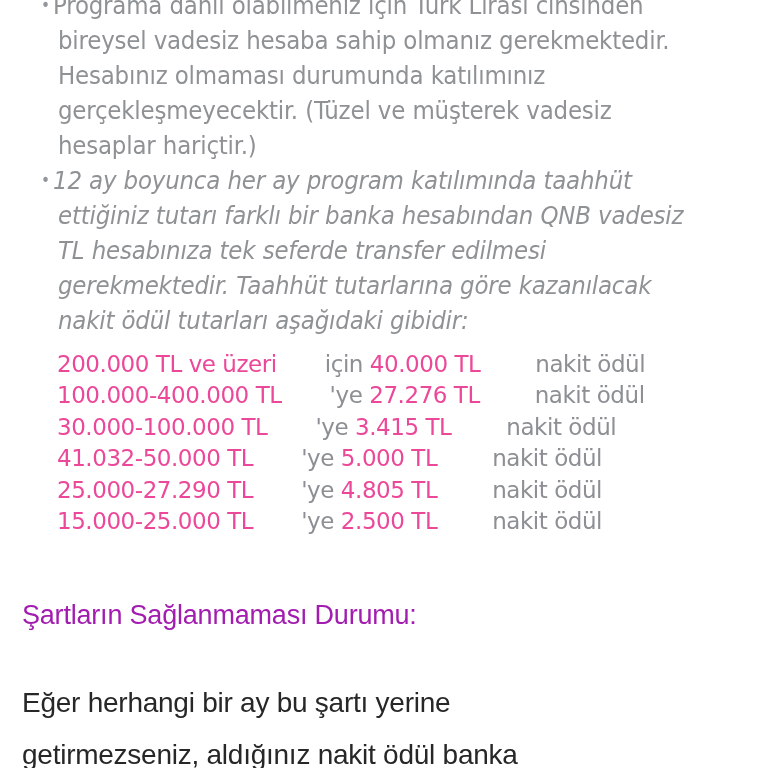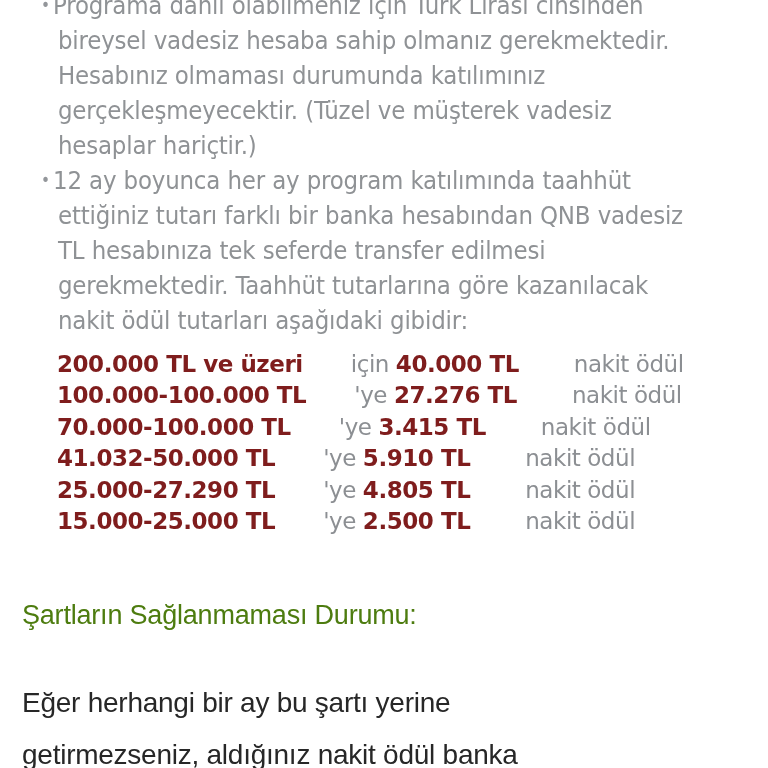"•12 ay boyunca her ay" .gray-para + .gray-para { font-style: none -> italic }
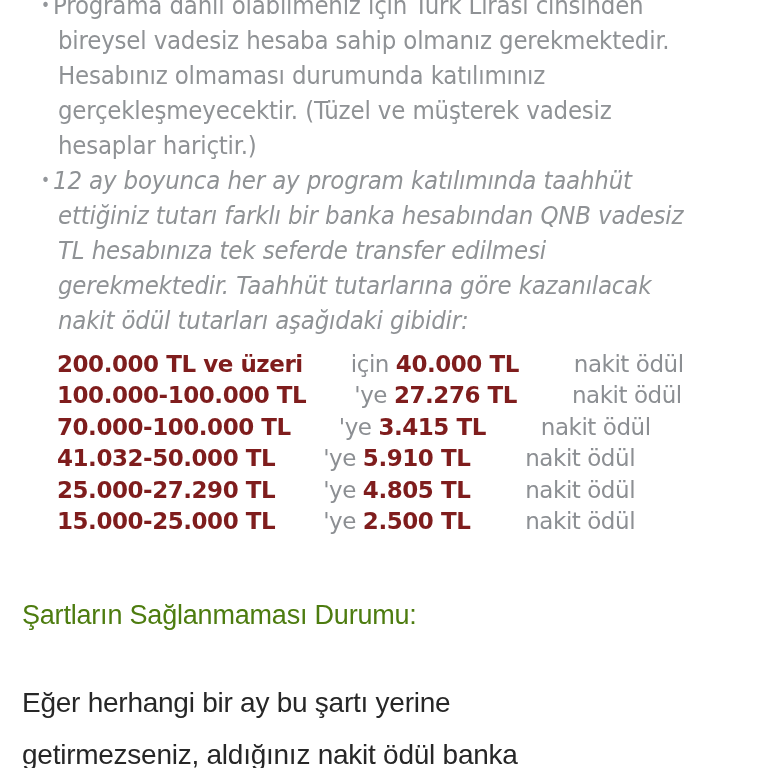"200.000 TL ve üzeri" .tier-row .b { color: #7f1d1d -> #ec4899; font-weight: 700 -> 400 }
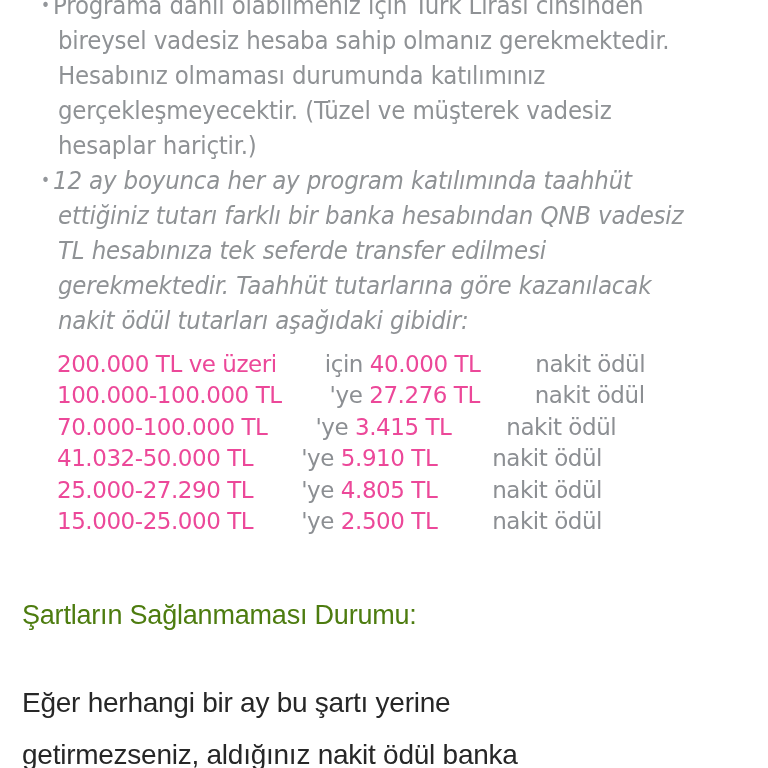"100.000-100.000 TL" span.b { text: 100.000-100.000 -> 100.000-400.000 }
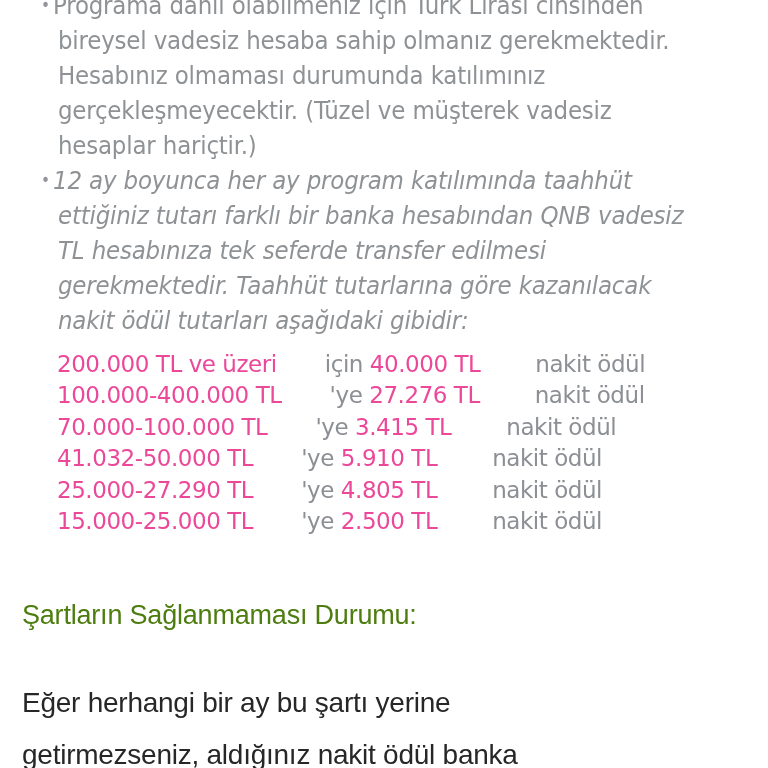"70.000-100.000 TL" span.b { text: 70.000-100.000 -> 30.000-100.000 }
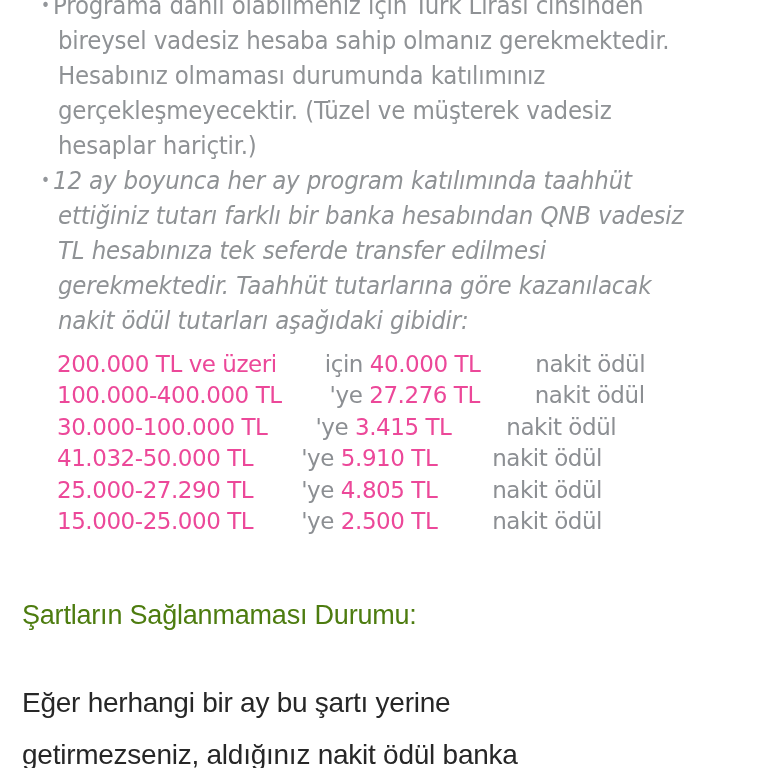"5.910 TL" span.b { text: 5.910 -> 5.000 }
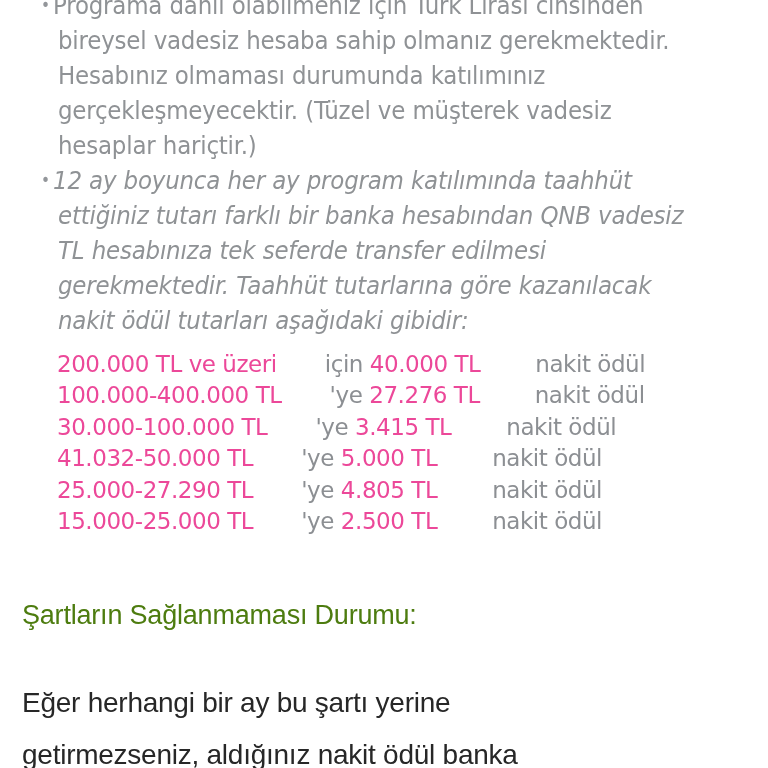"Şartların Sağlanmaması Durumu:" .dark-heading { color: #4d7c0f -> #a21caf }
